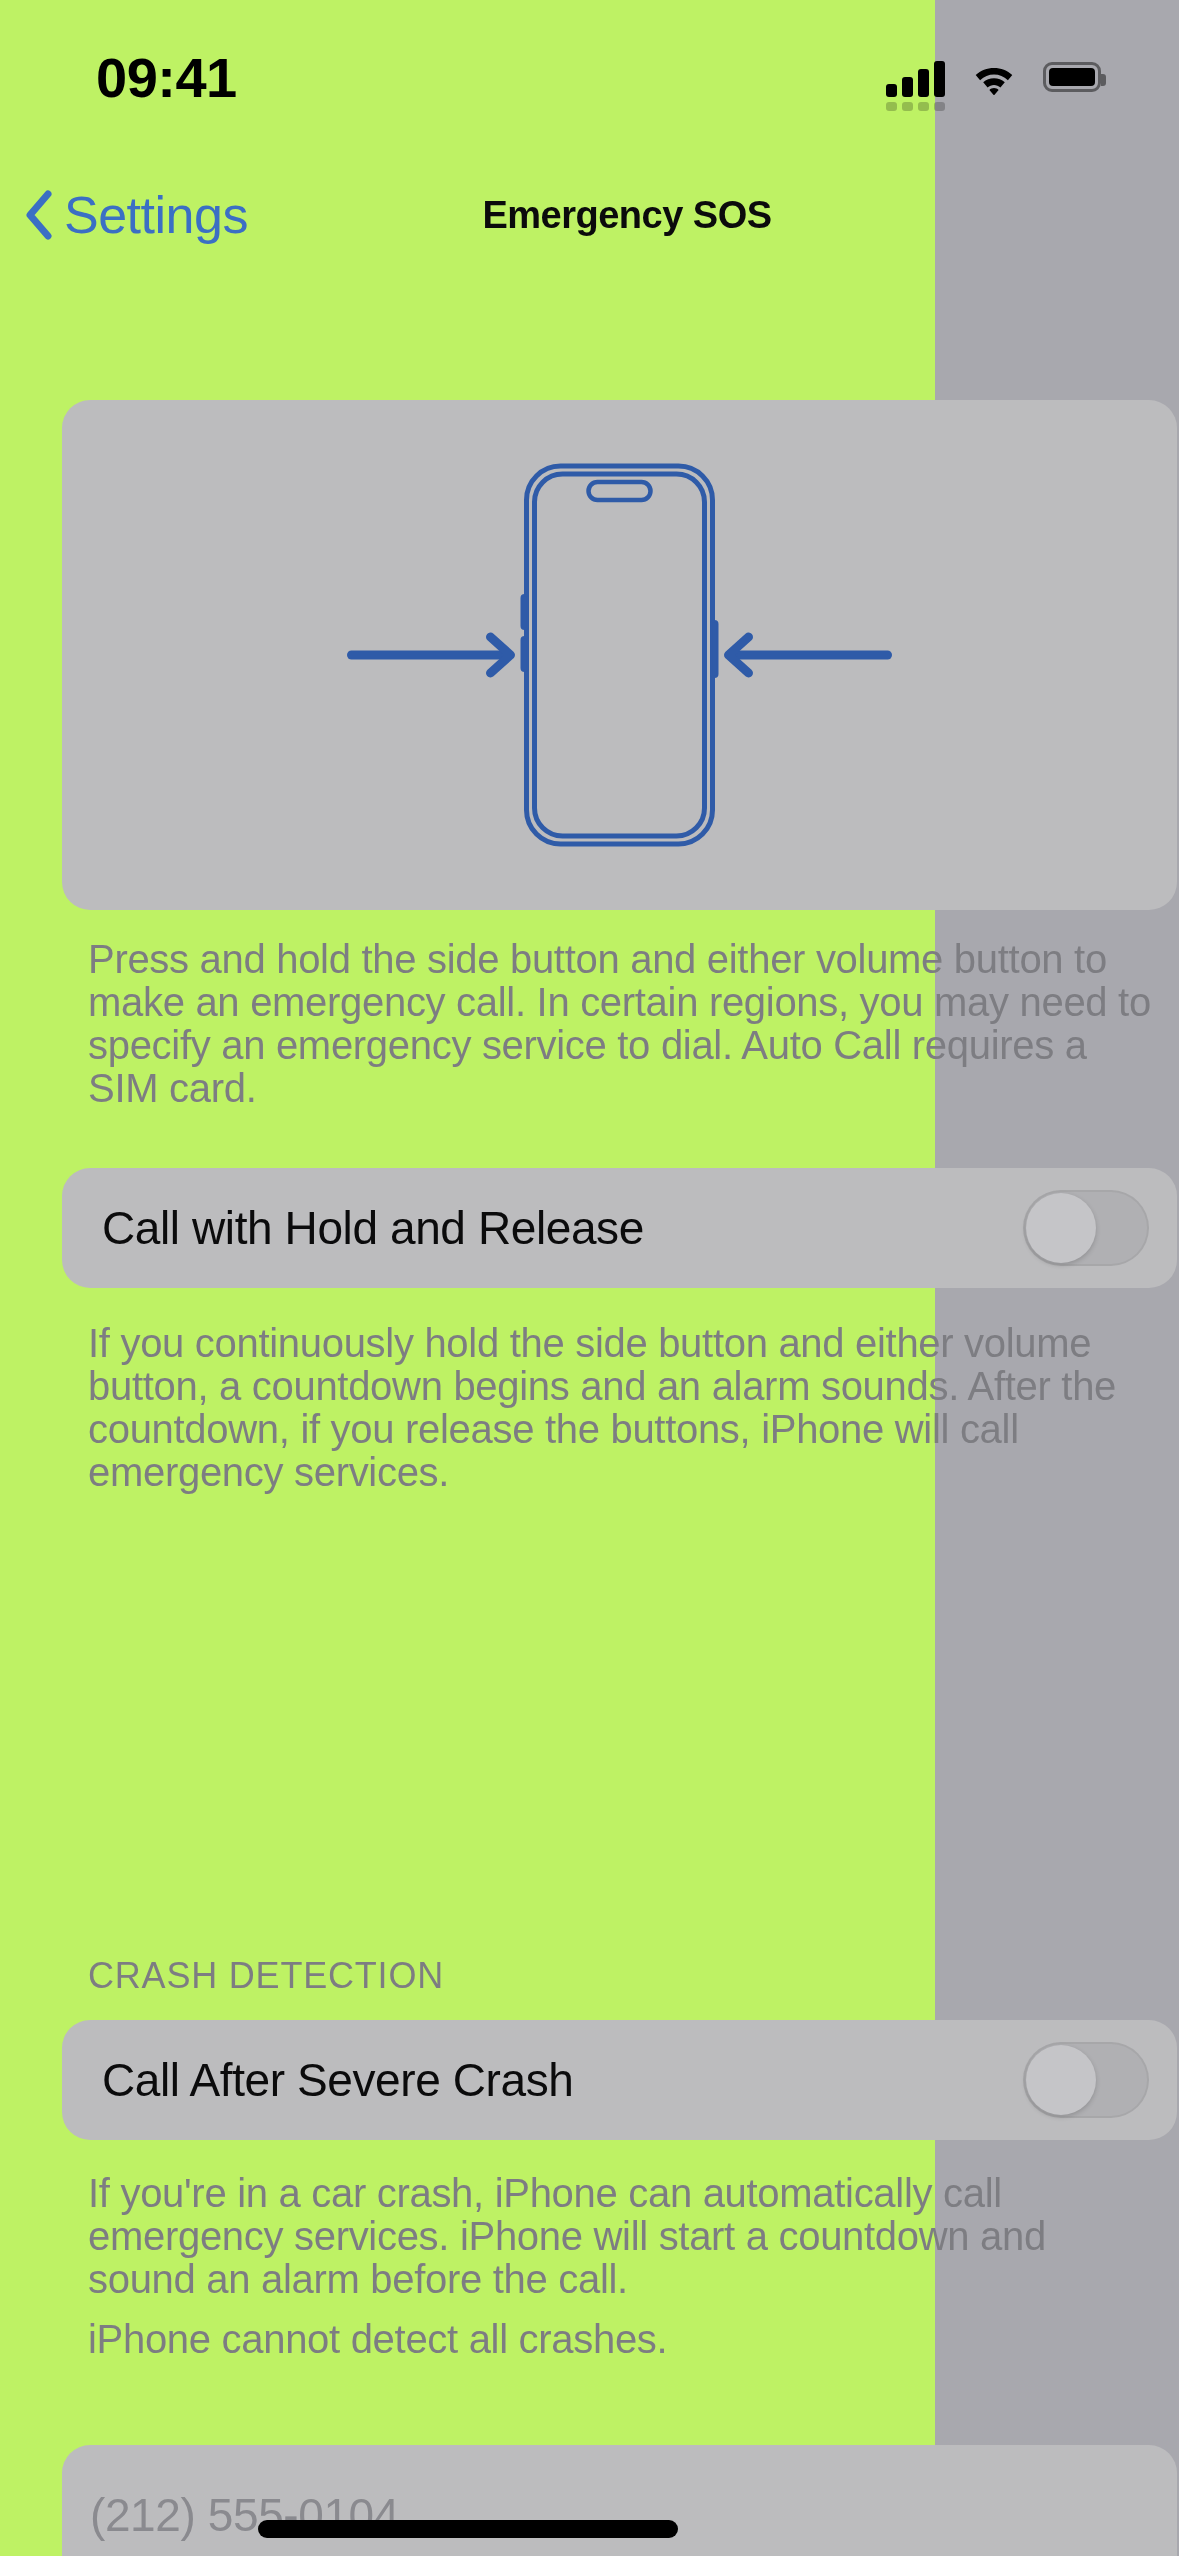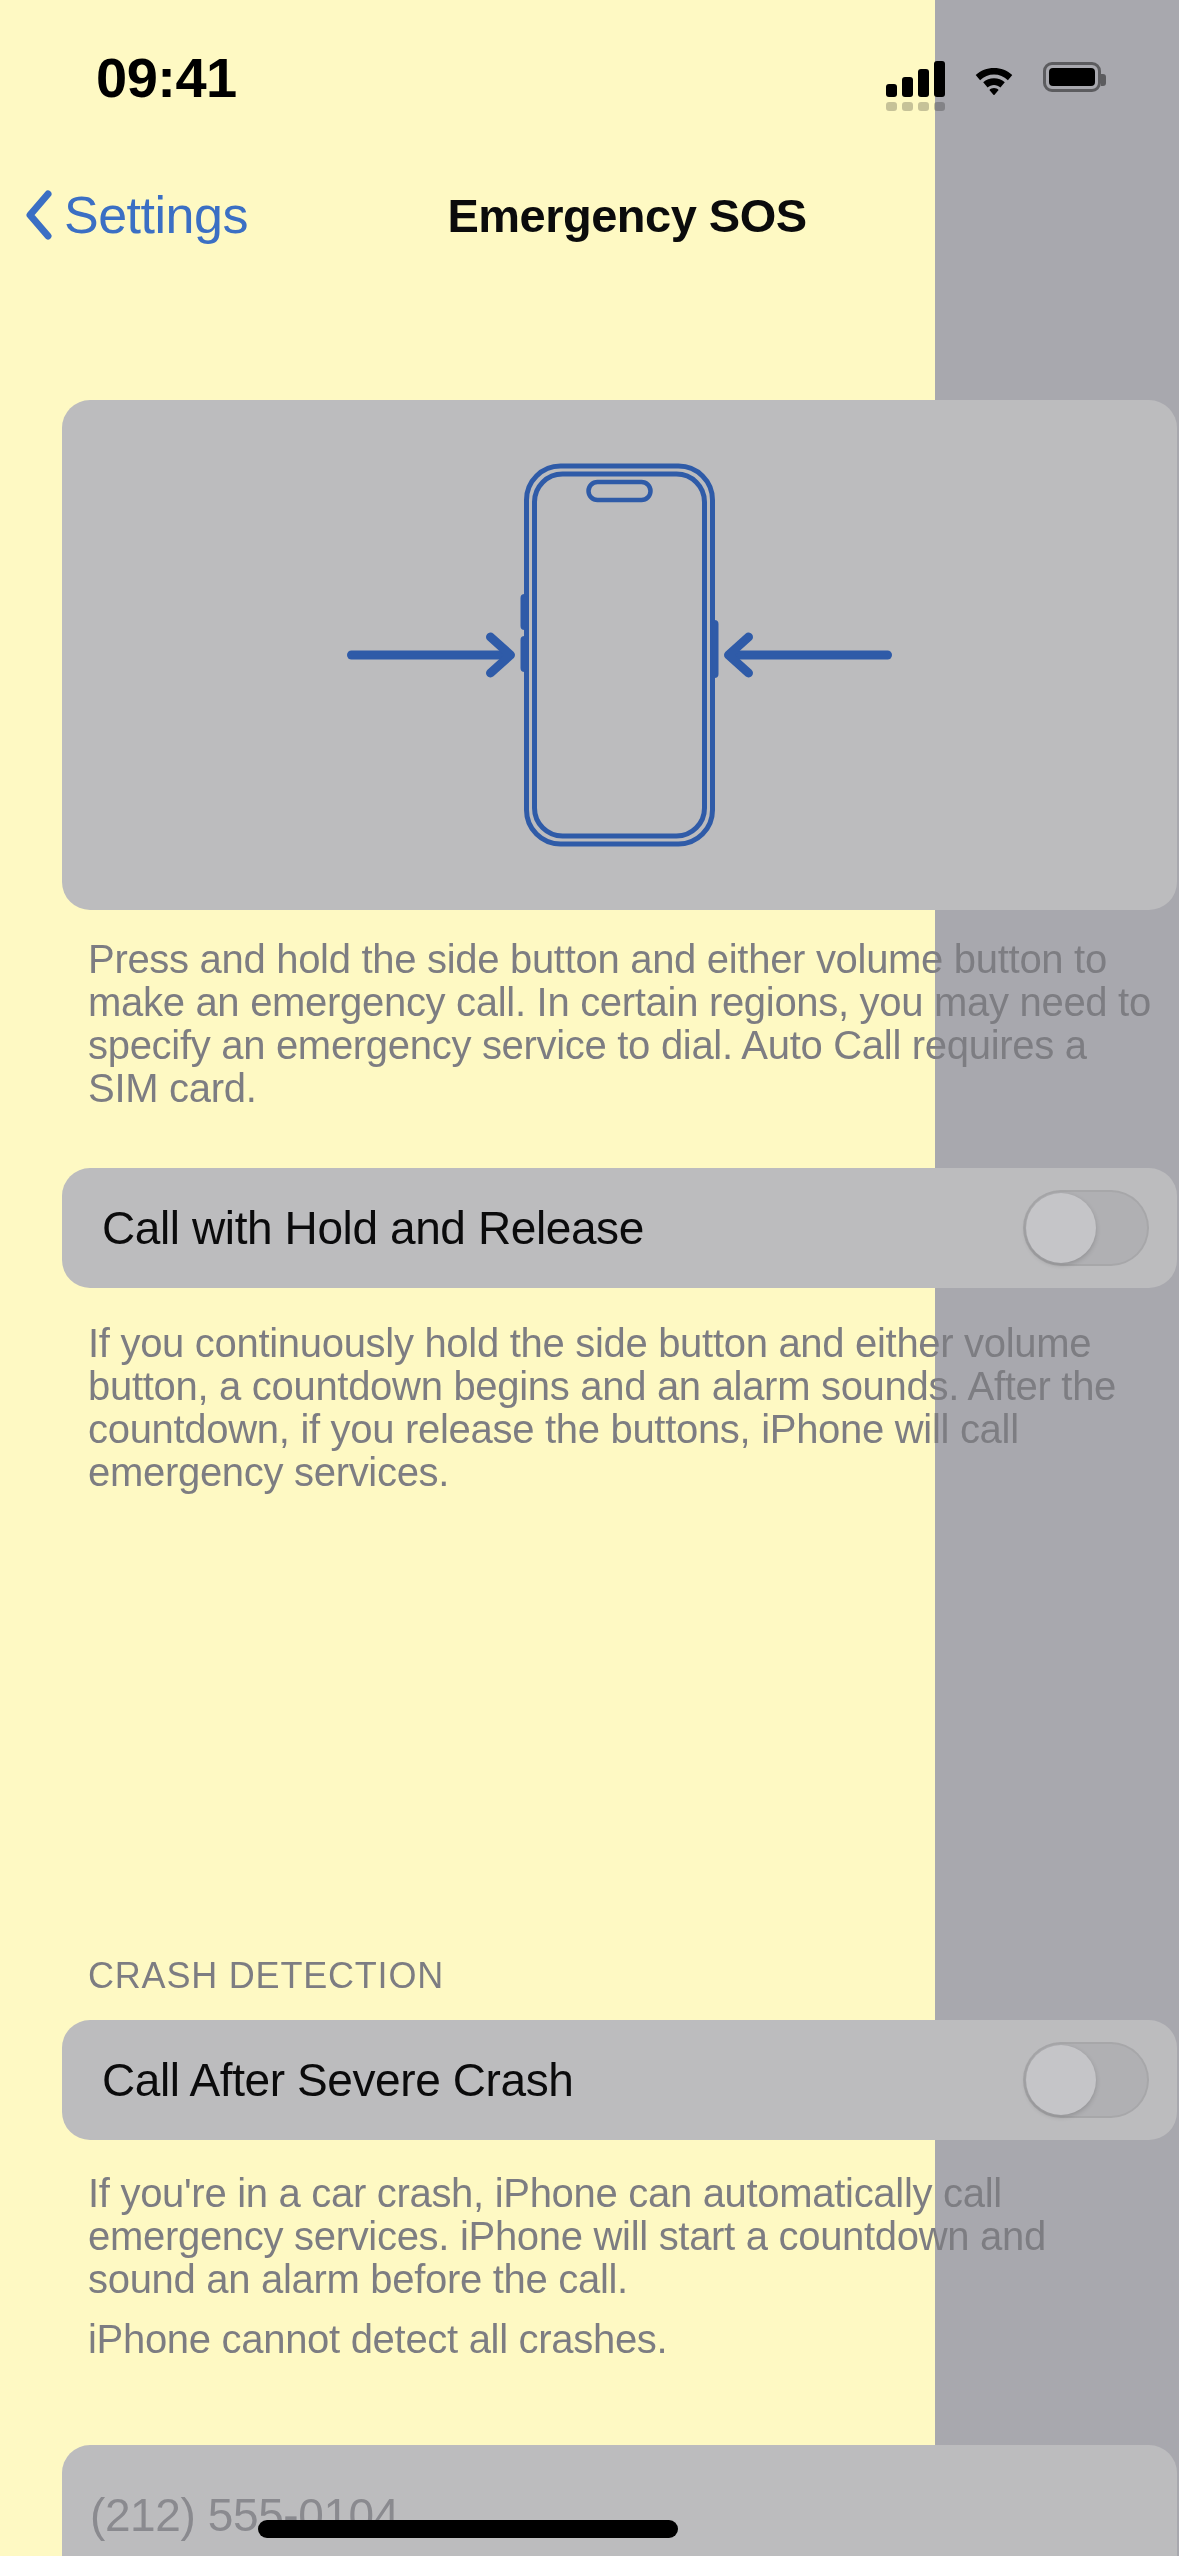"09:41" #screen { background: #fef9c3 -> #bef264 }
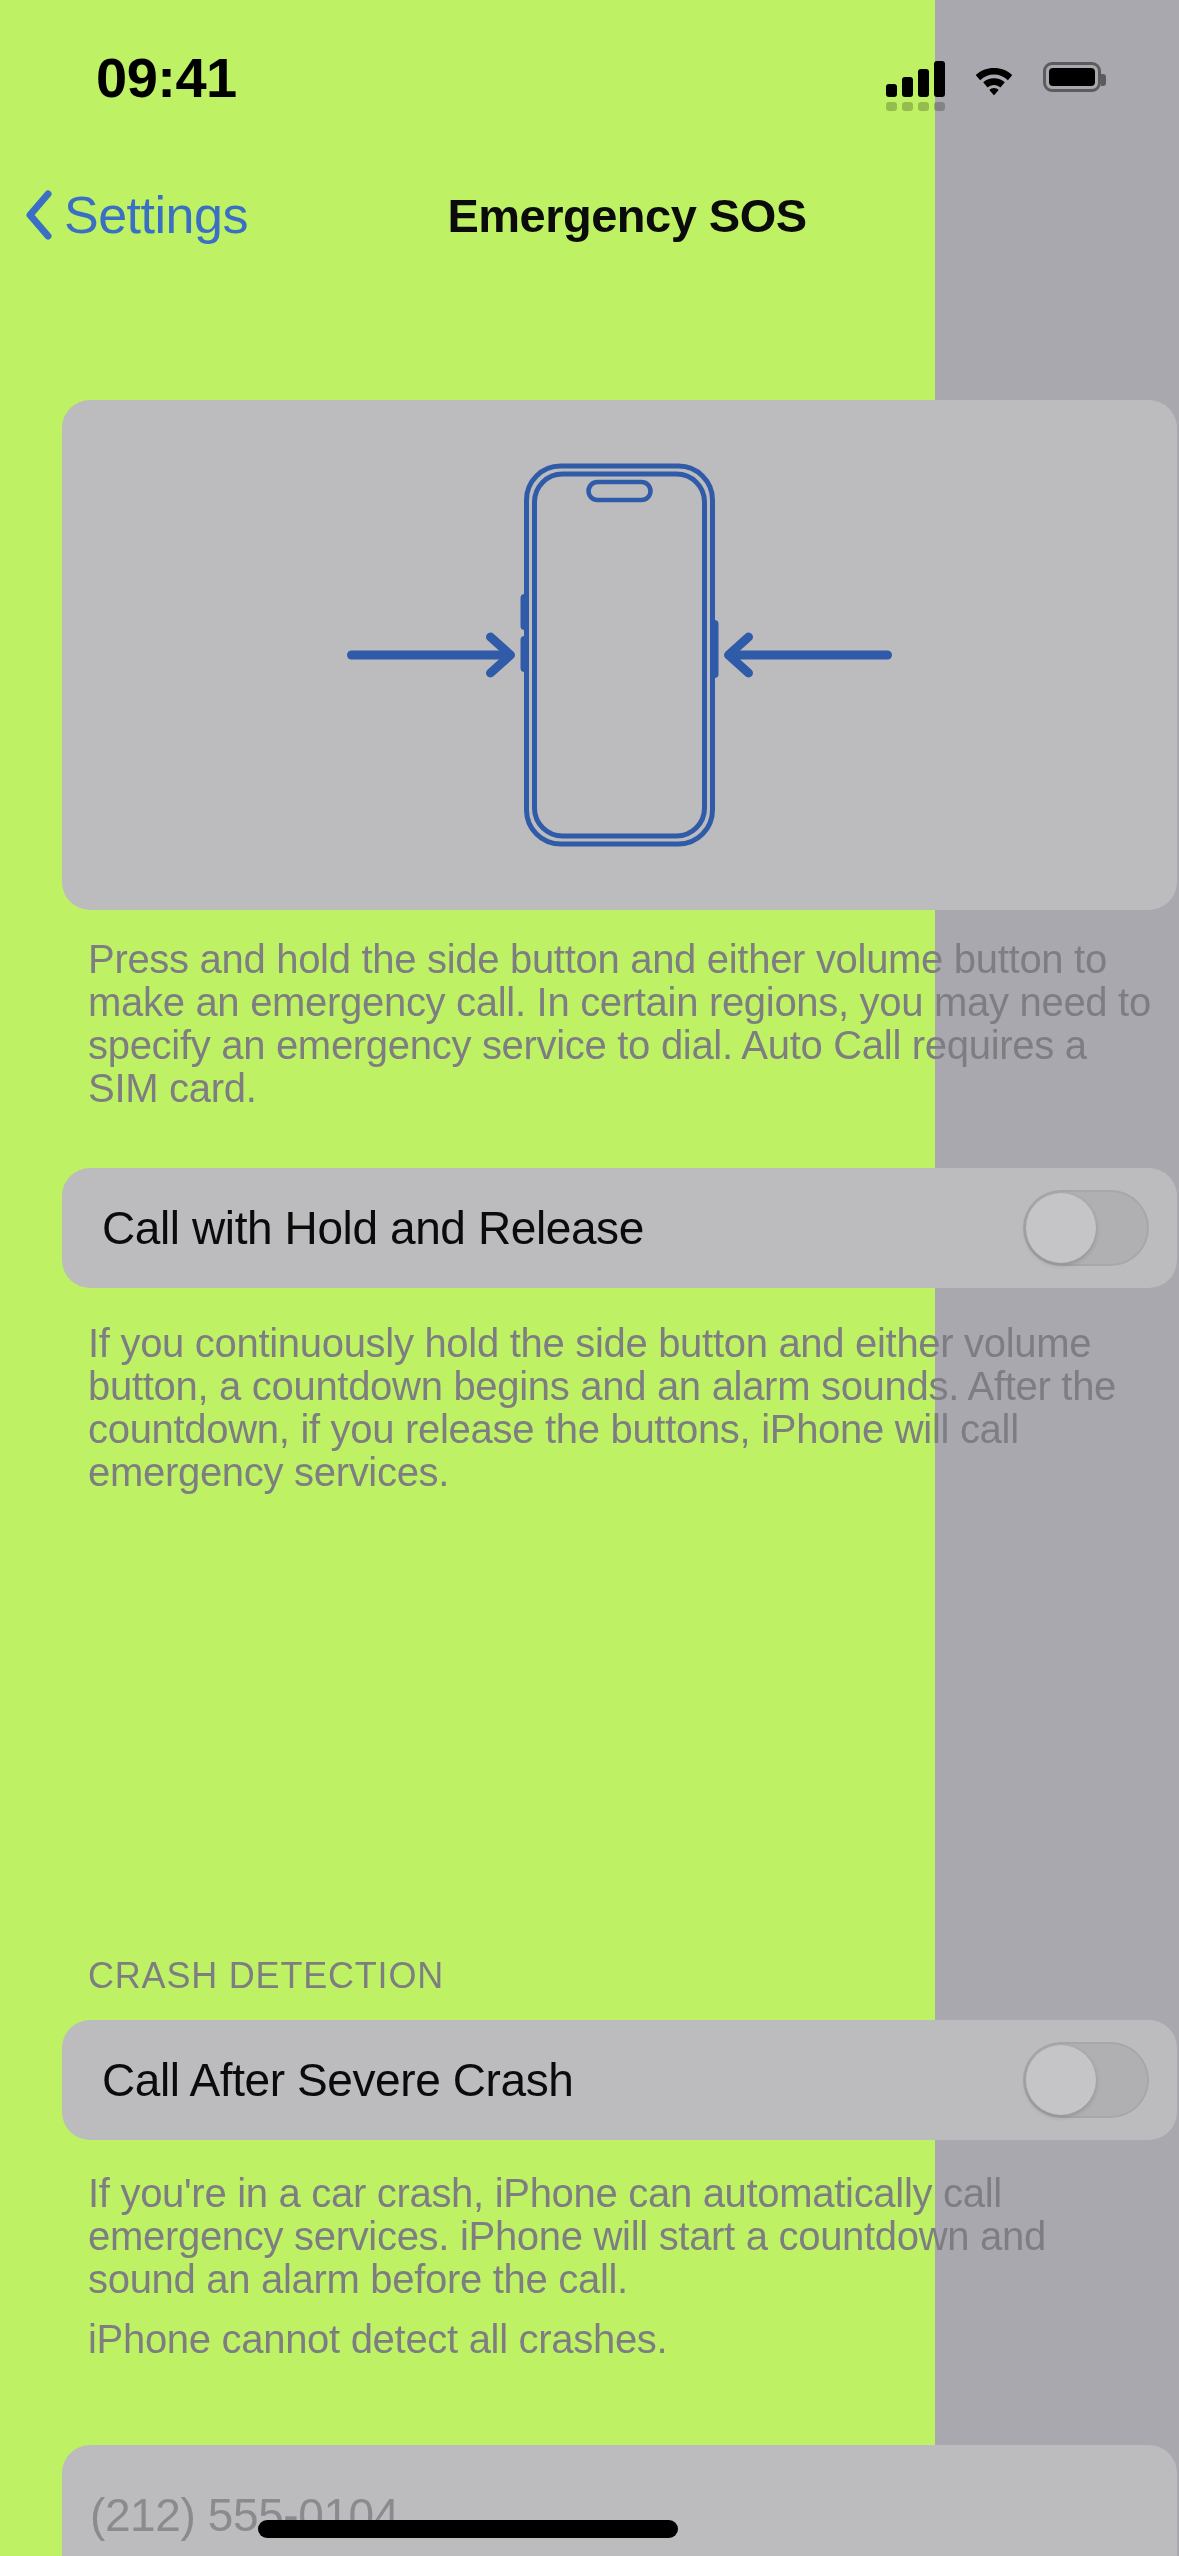"Emergency SOS" #nav-title { font-size: 47px -> 38px }
